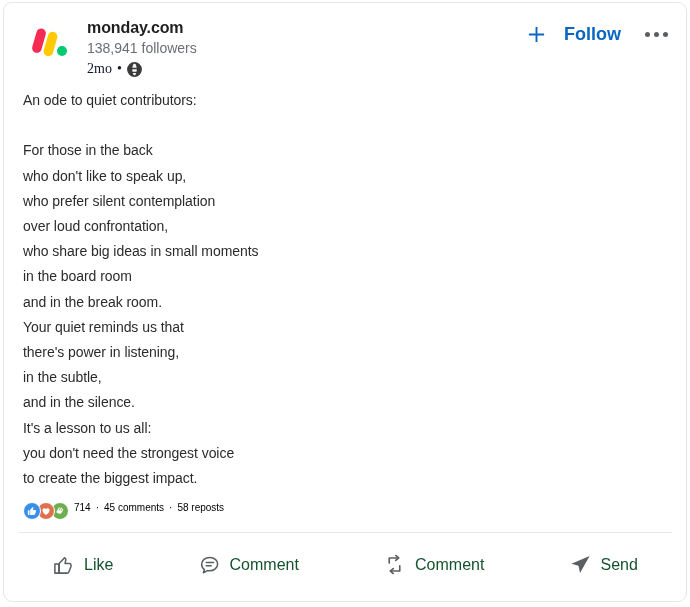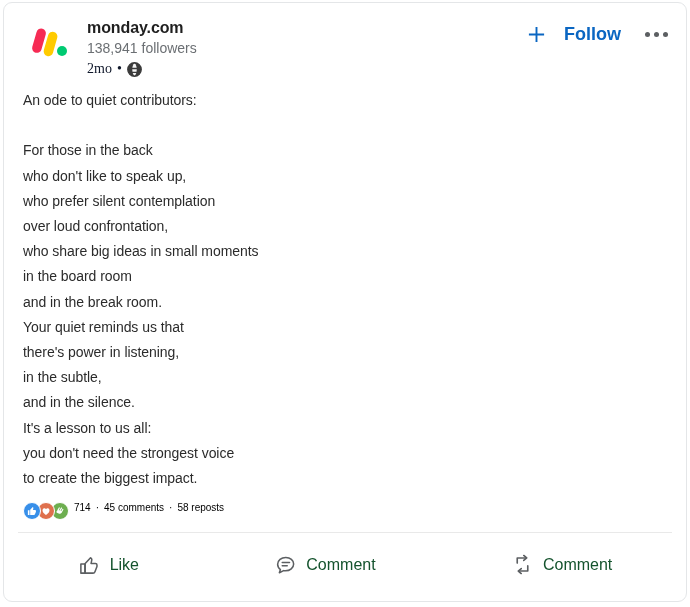"Send" button.action-button { html: none -> <button> <span> <svg> <path></path> </svg> </span> <span>Send</span> </button> }
